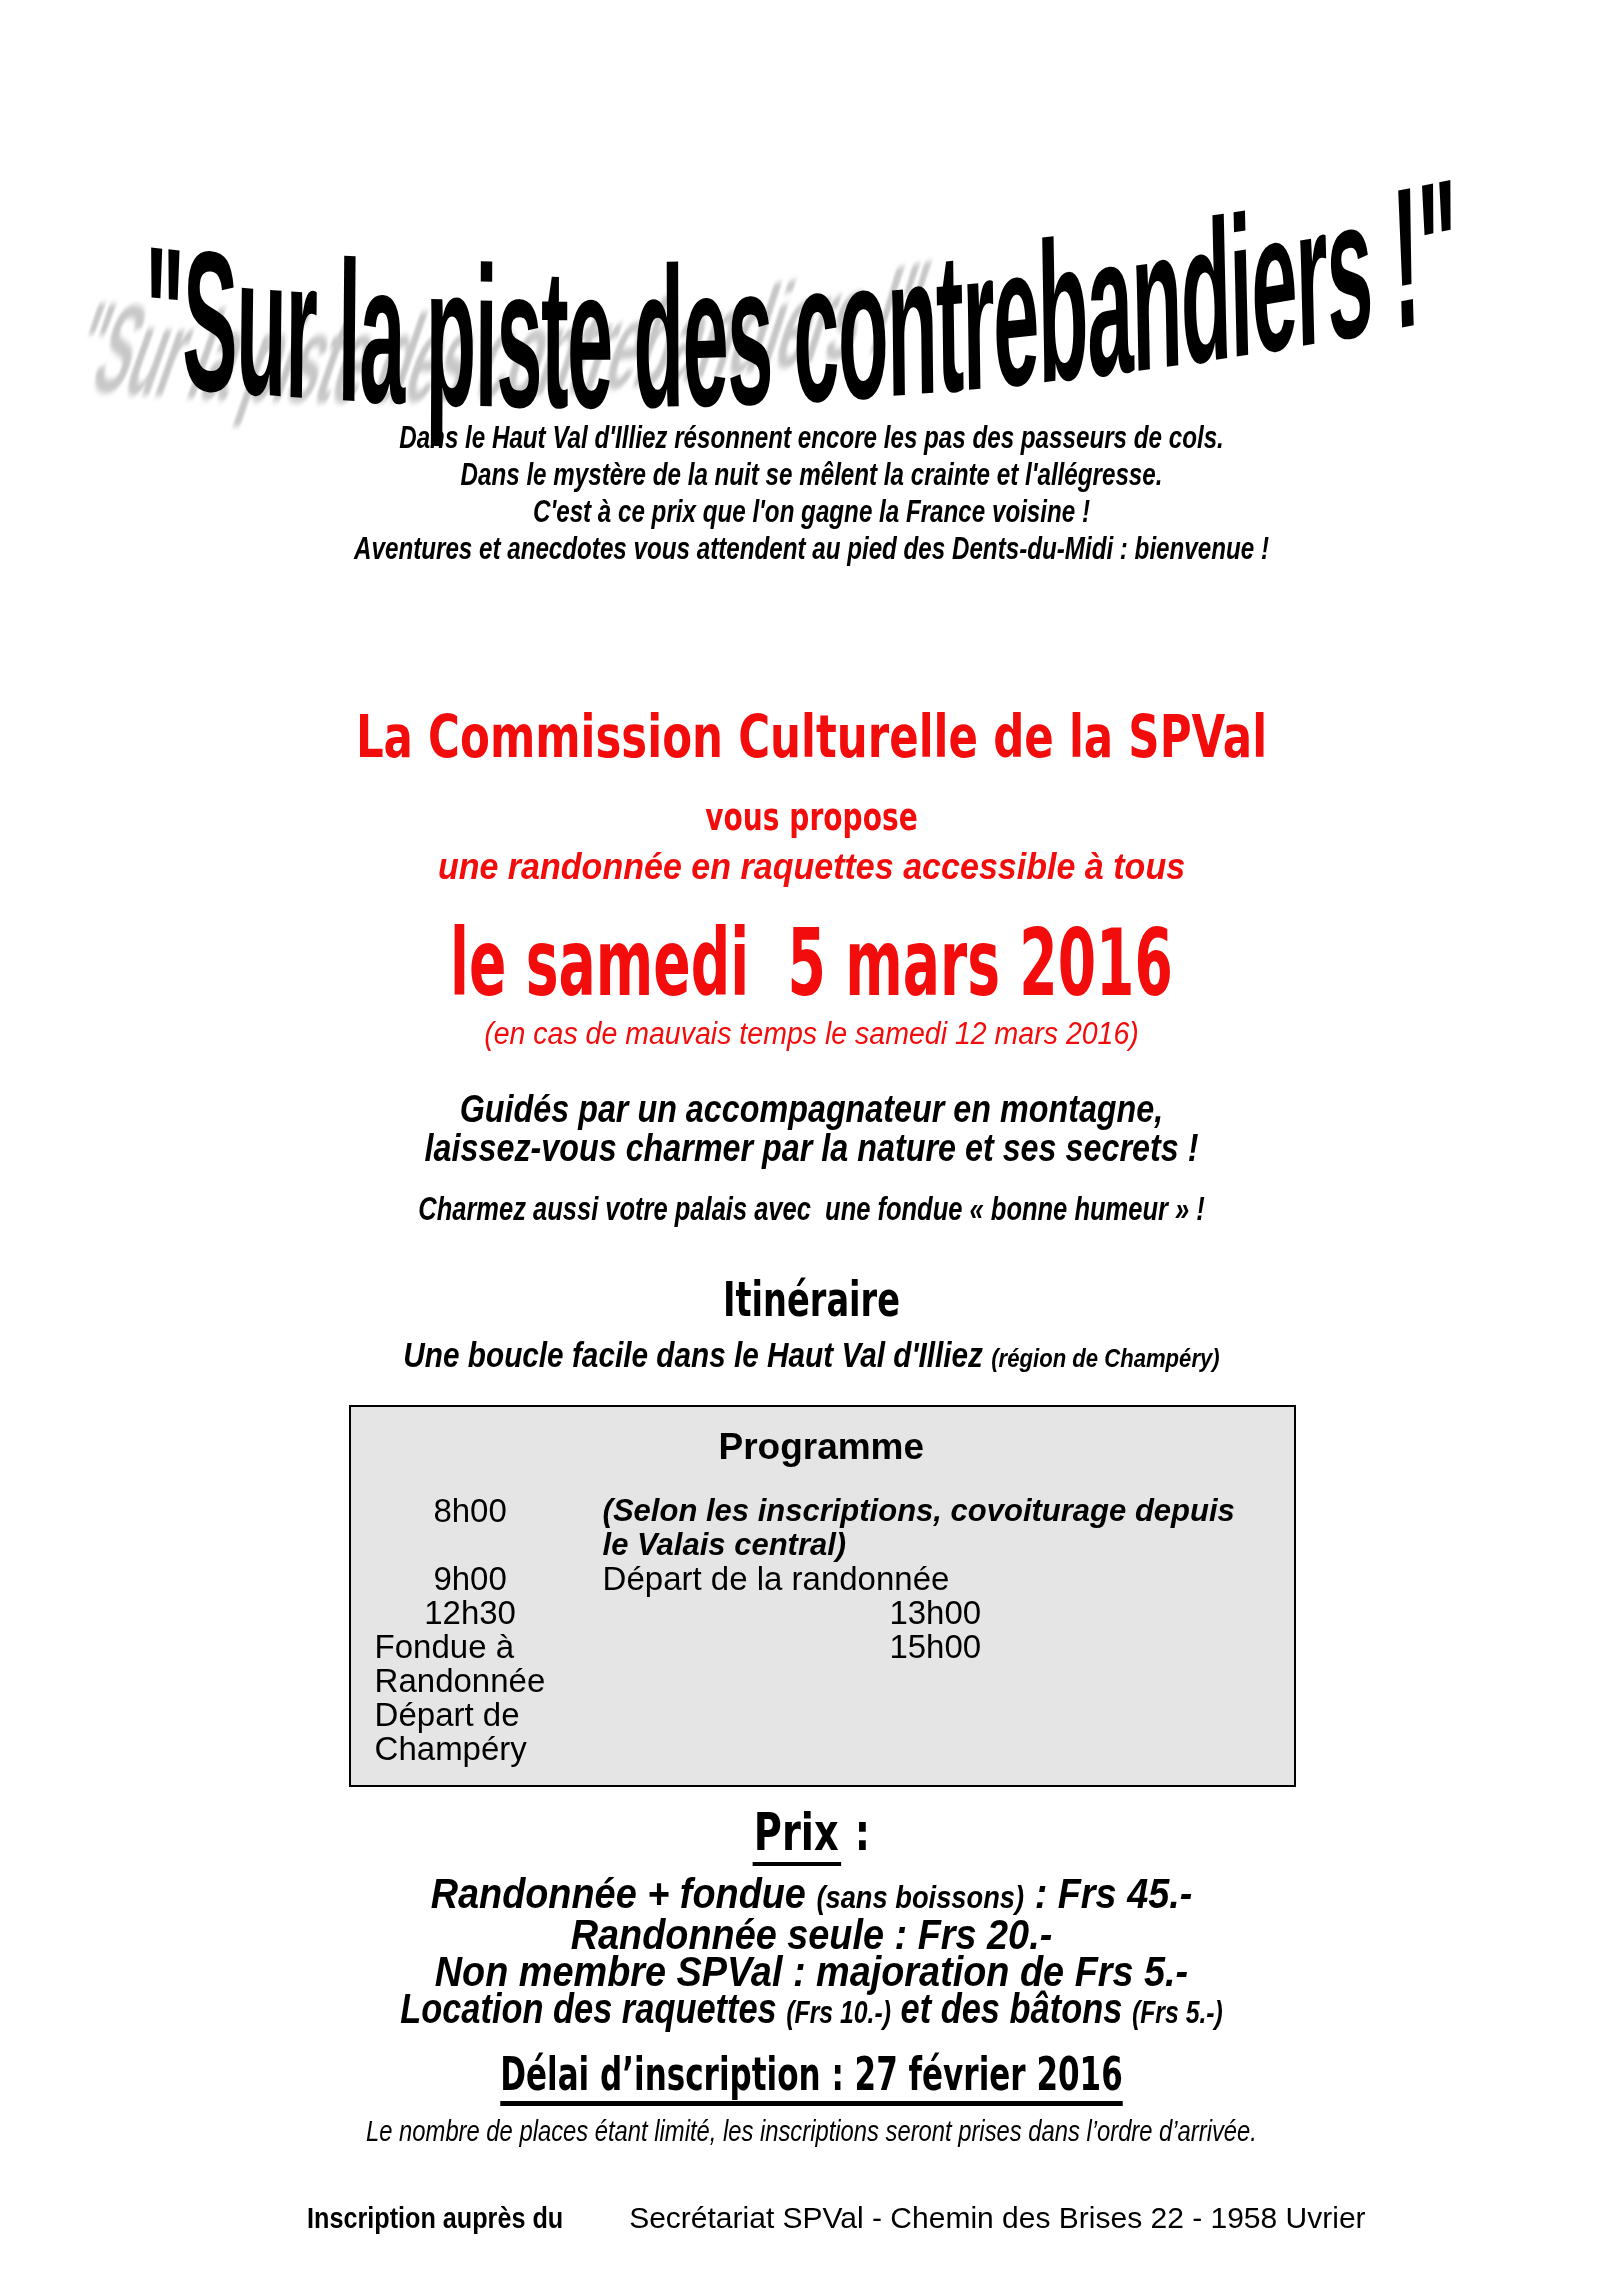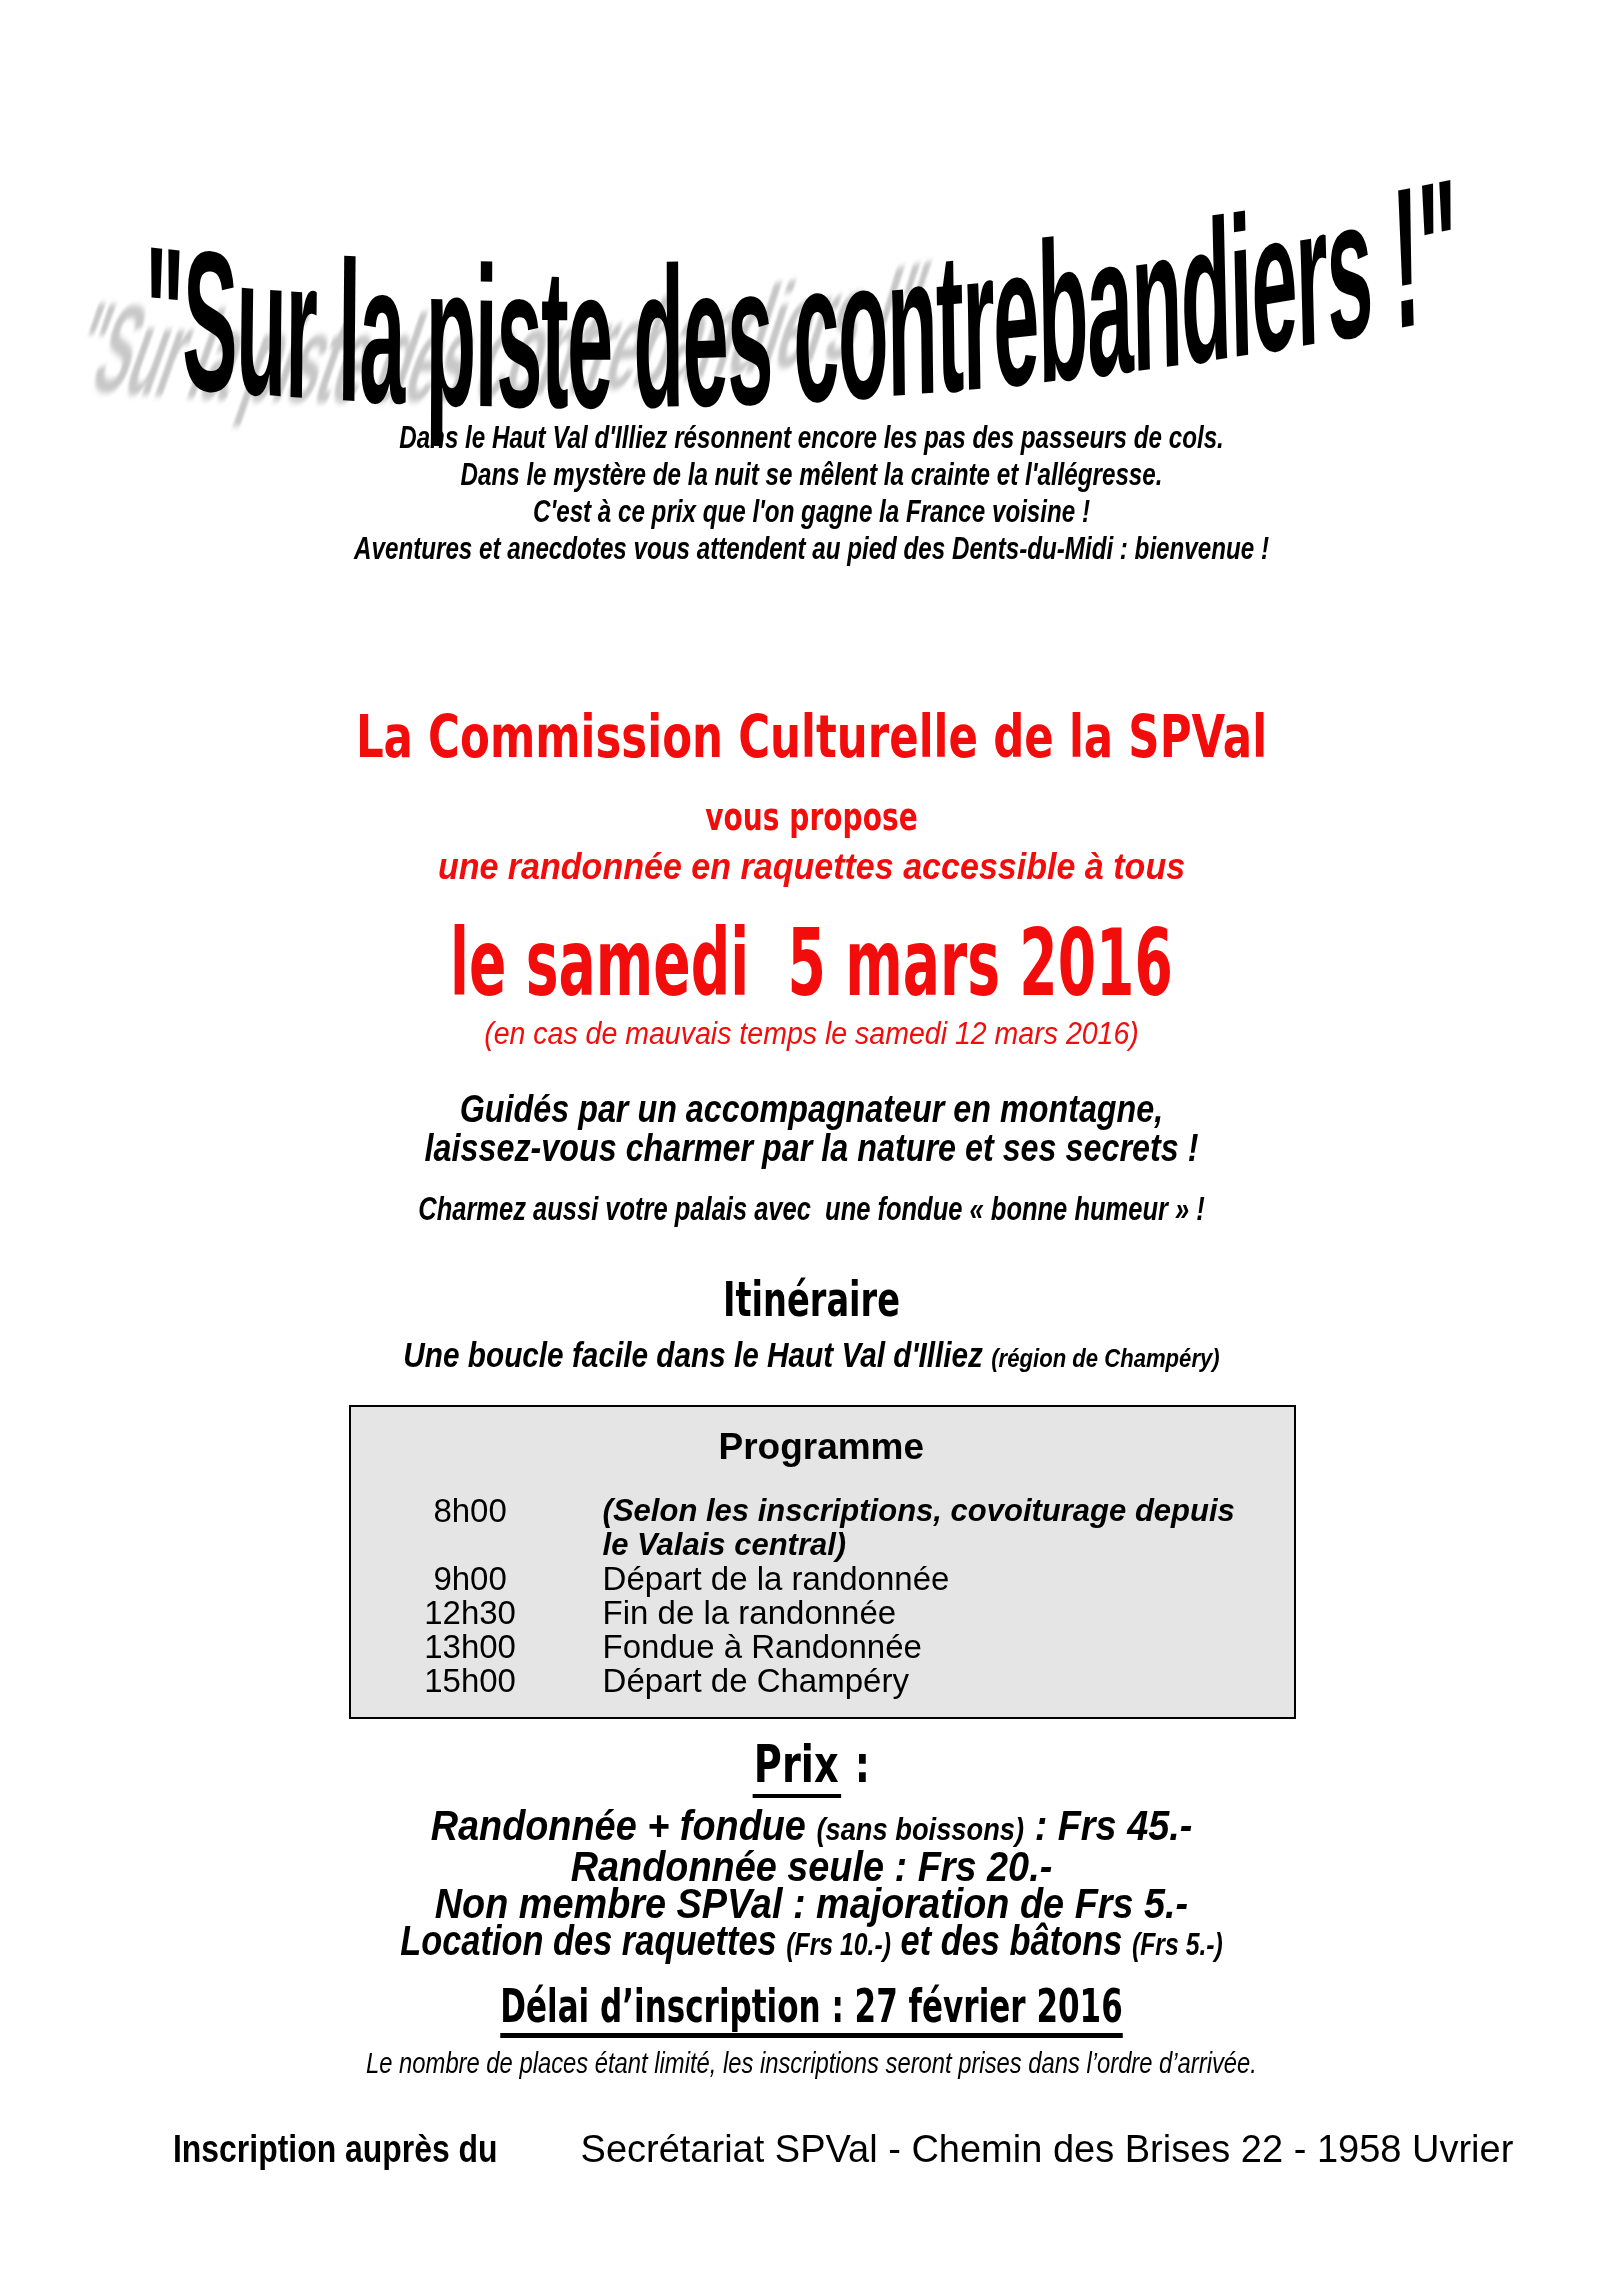"Fin de la randonnée" div { html: <div>Fin de la randonnée</div> -> none }
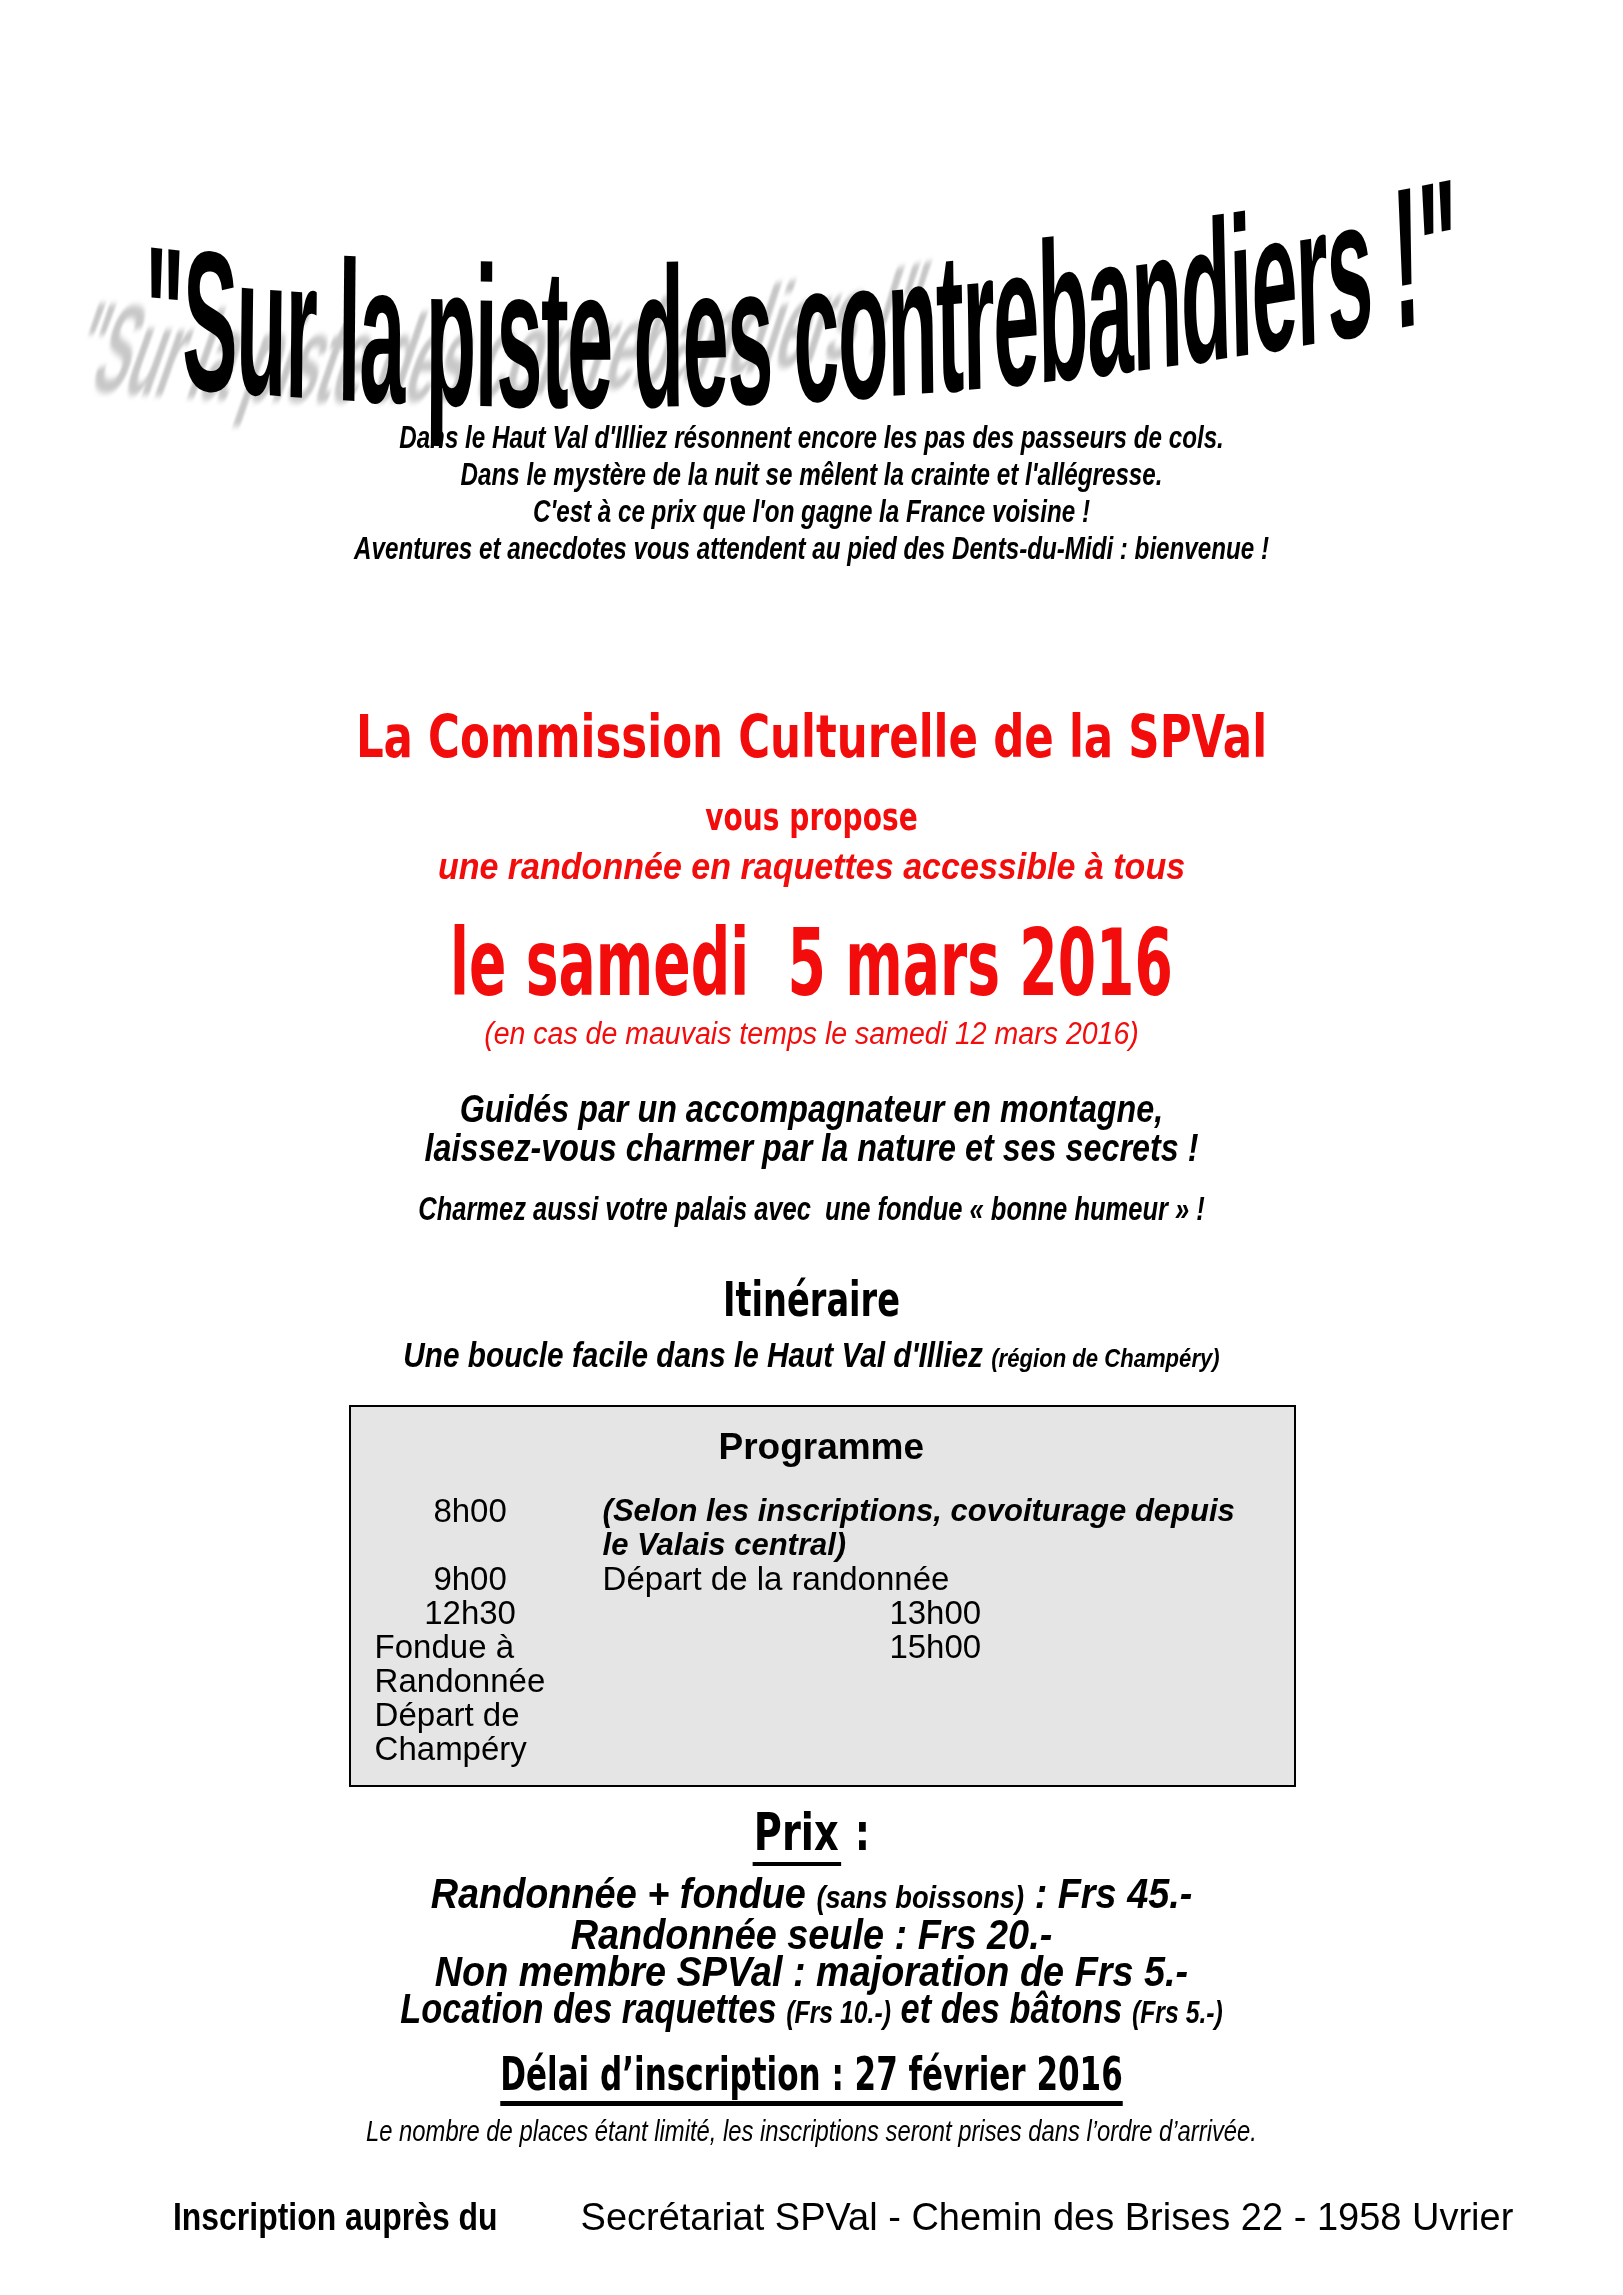"Inscription auprès du Secrétariat SPVal" .inscription { font-size: 38px -> 30px }
